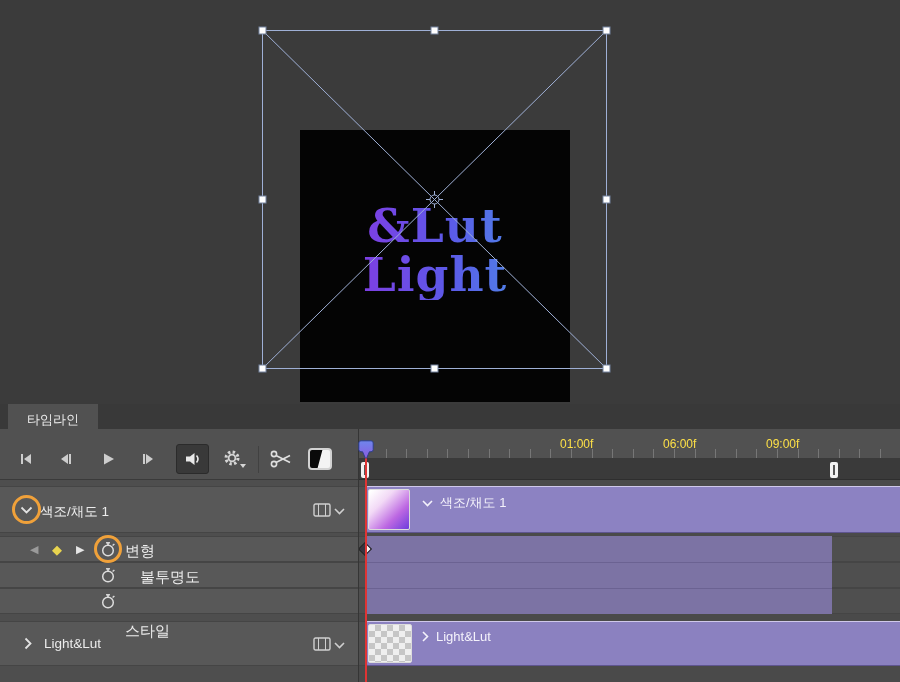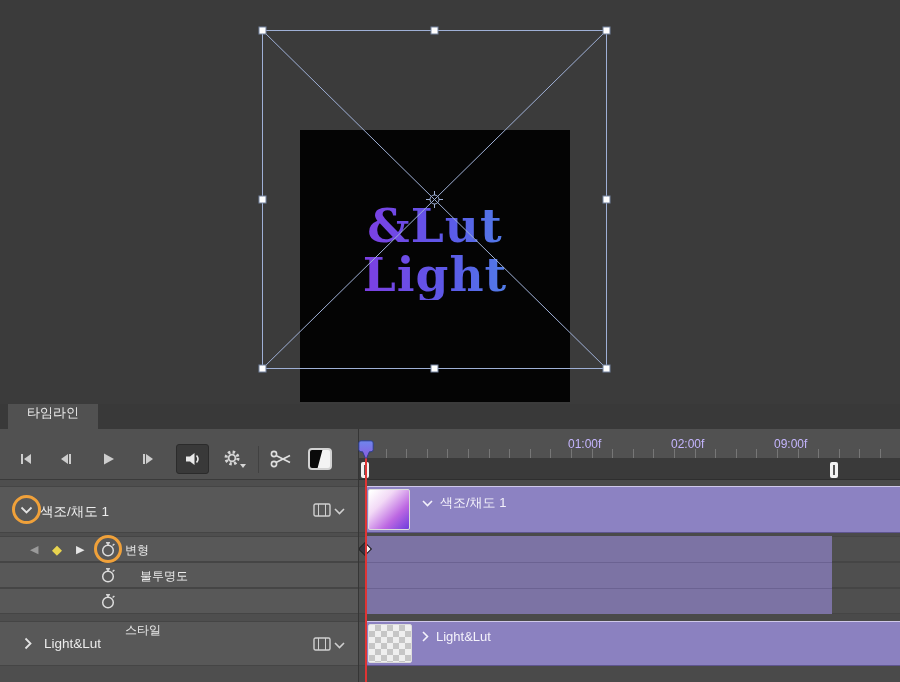"타임라인" .tab { align-items: flex-start -> flex-end }
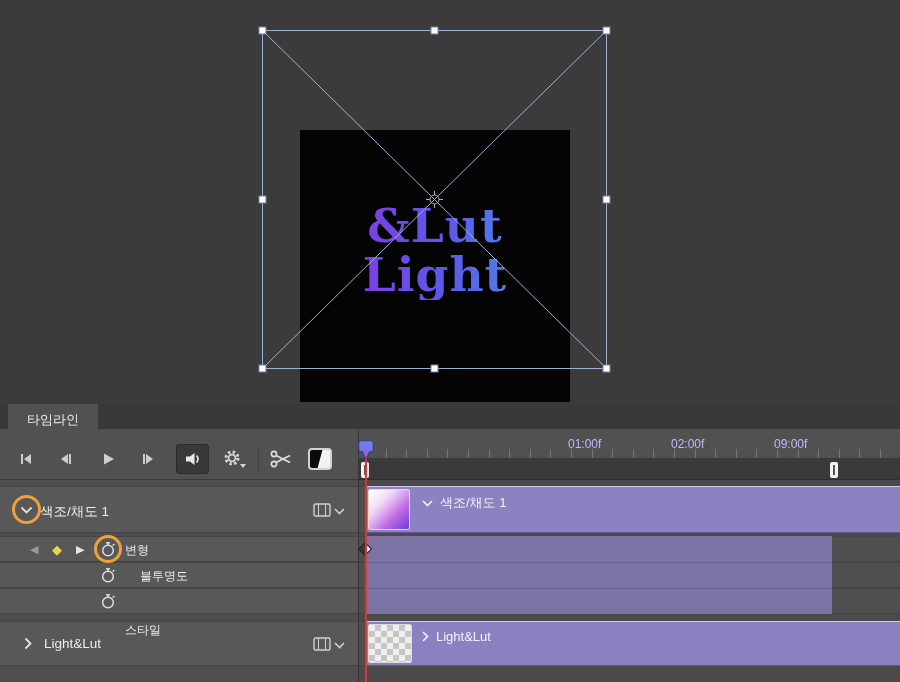"01:00f" .ruler-label { color: #c4b5fd -> #fde047; margin-left: 8px -> none }
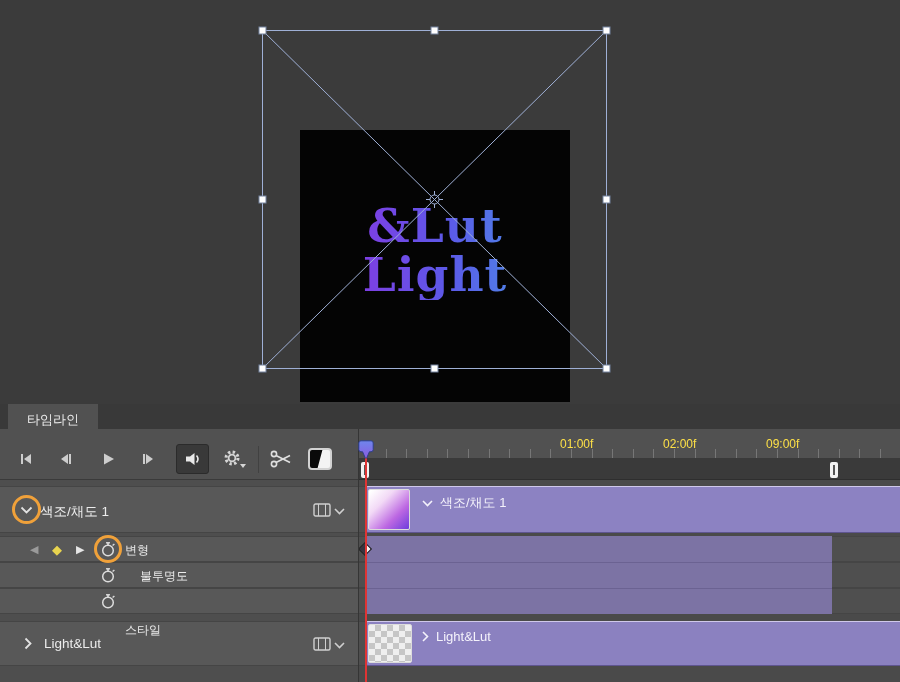"02:00f" span.ruler-label { text: 02:00f -> 06:00f }
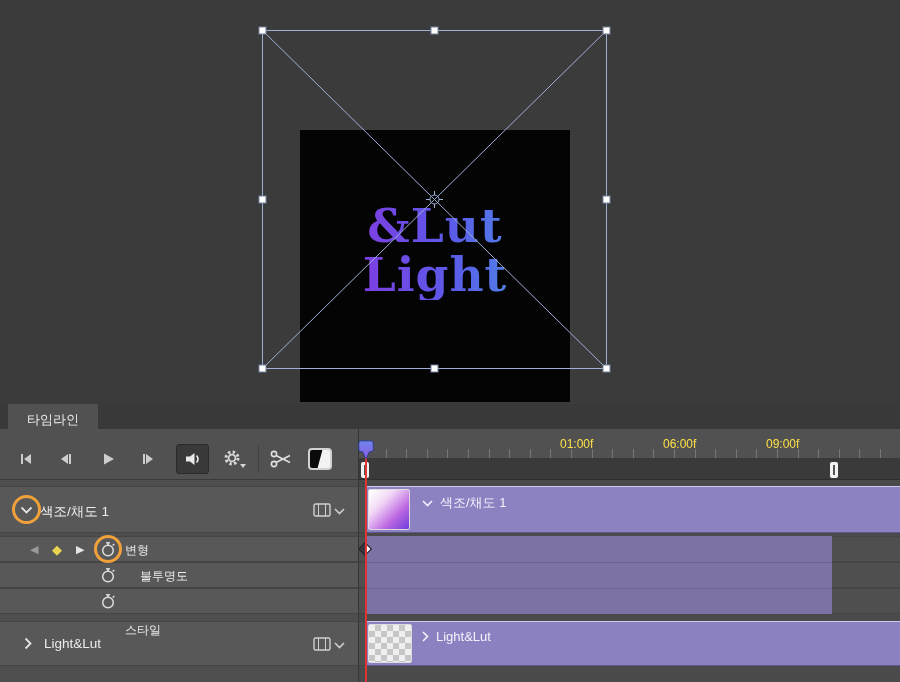"변형" .row-label { font-size: 12px -> 15px }
